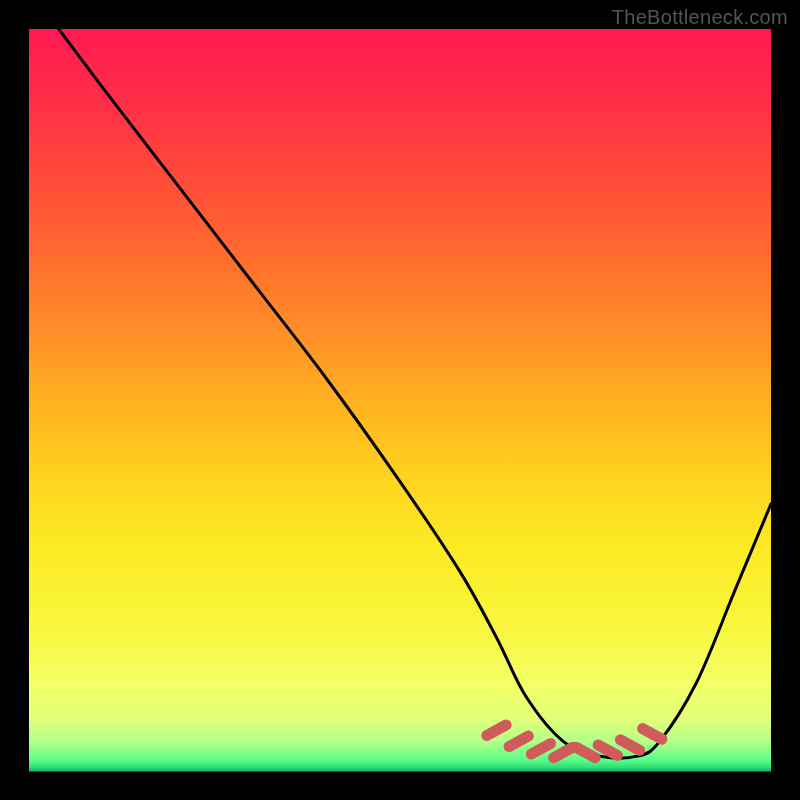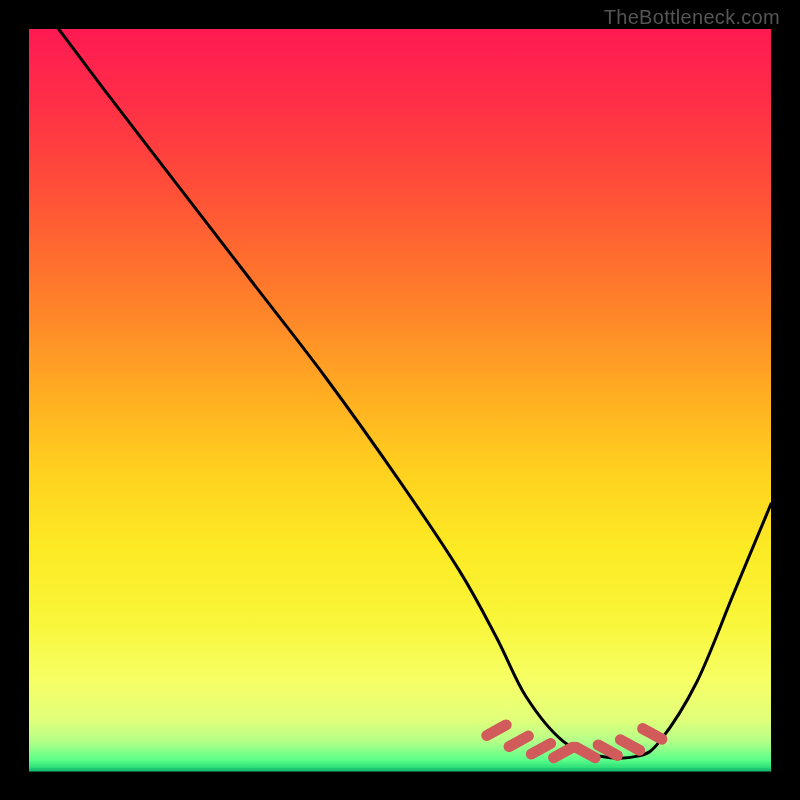"TheBottleneck.com" .watermark { right: 20px -> 12px }
